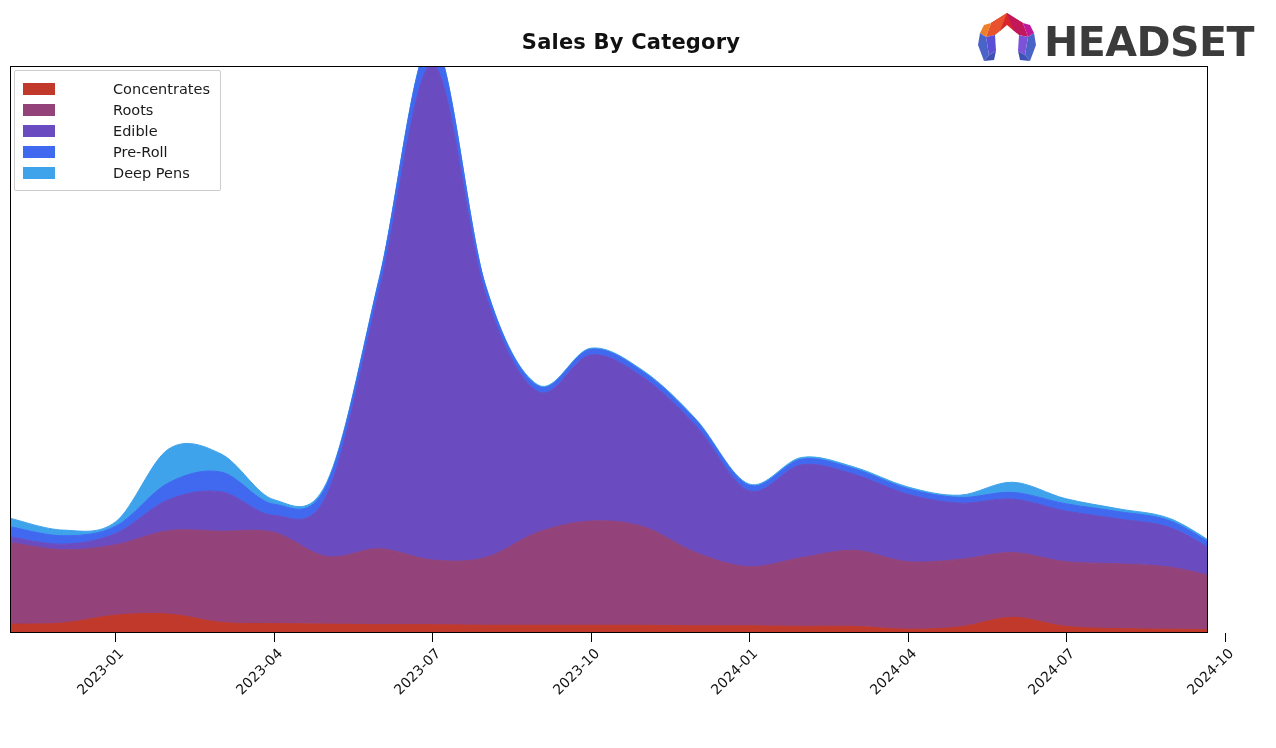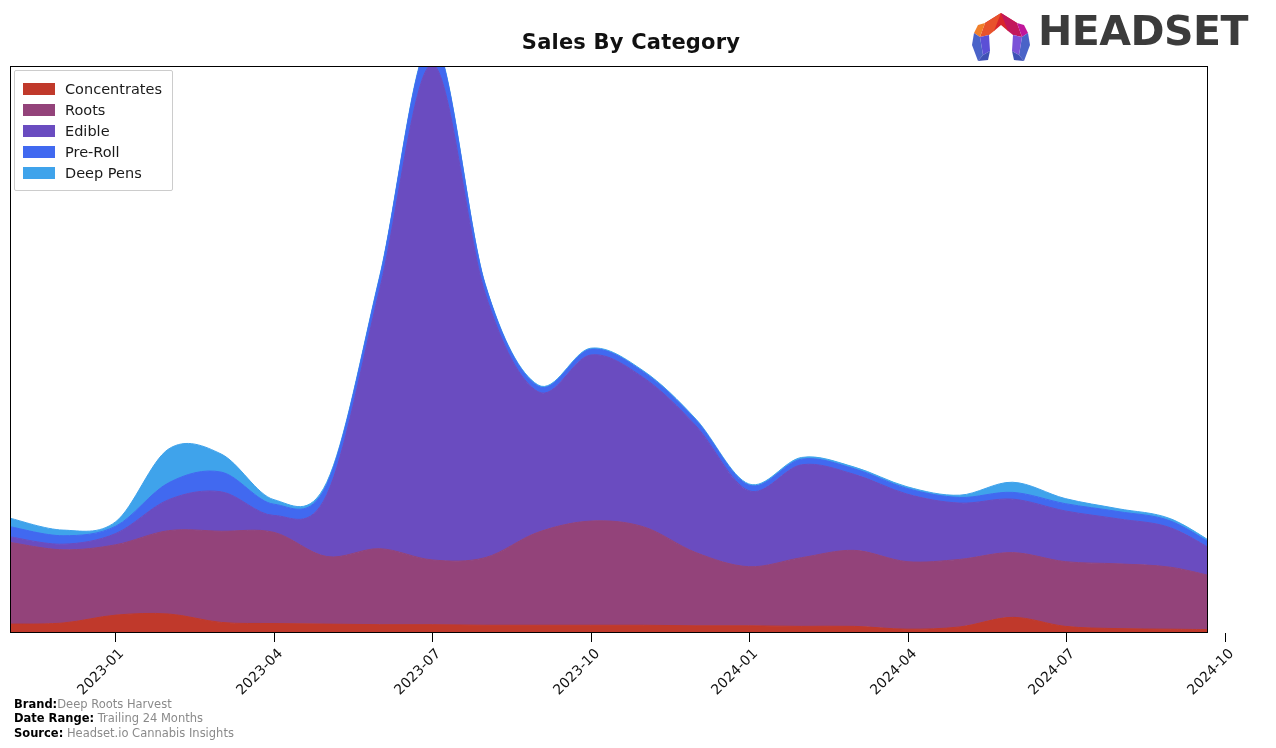"HEADSET" .logo-wrap { align-items: flex-start -> flex-end; right: 28px -> 22px }
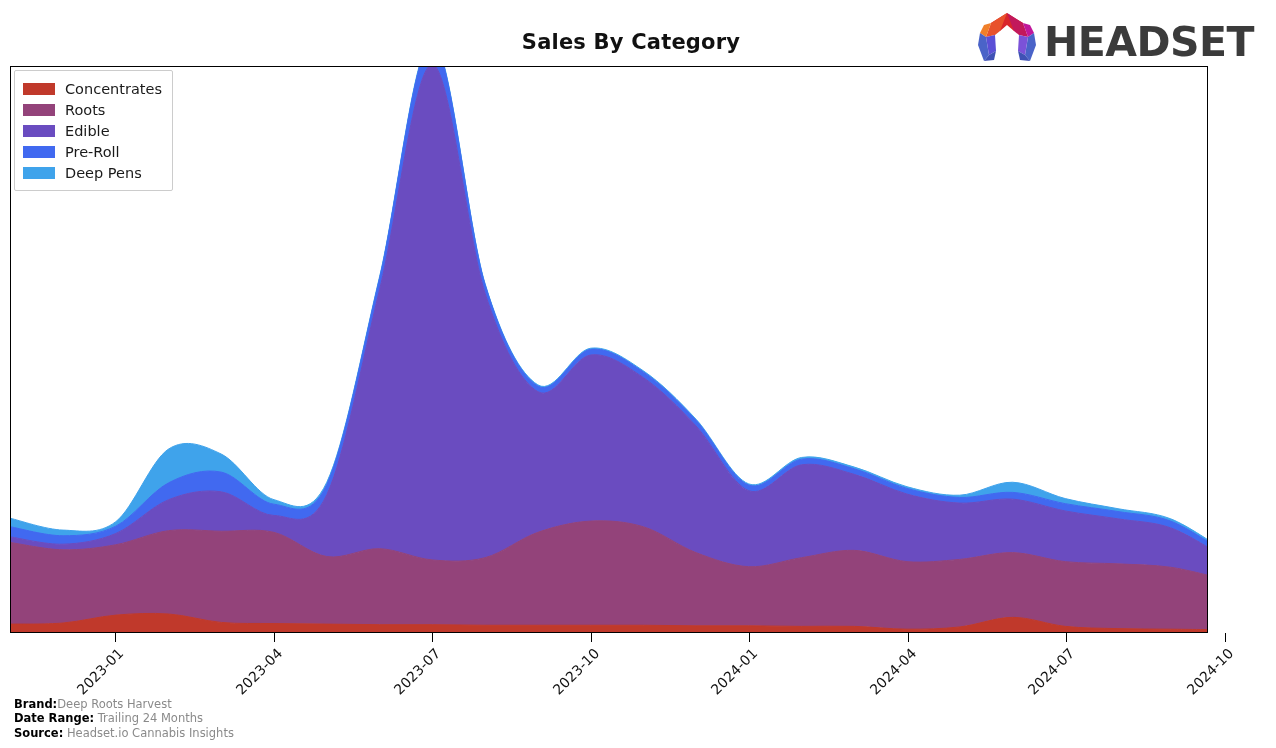"Concentrates" .legend-row { gap: none -> 48px }
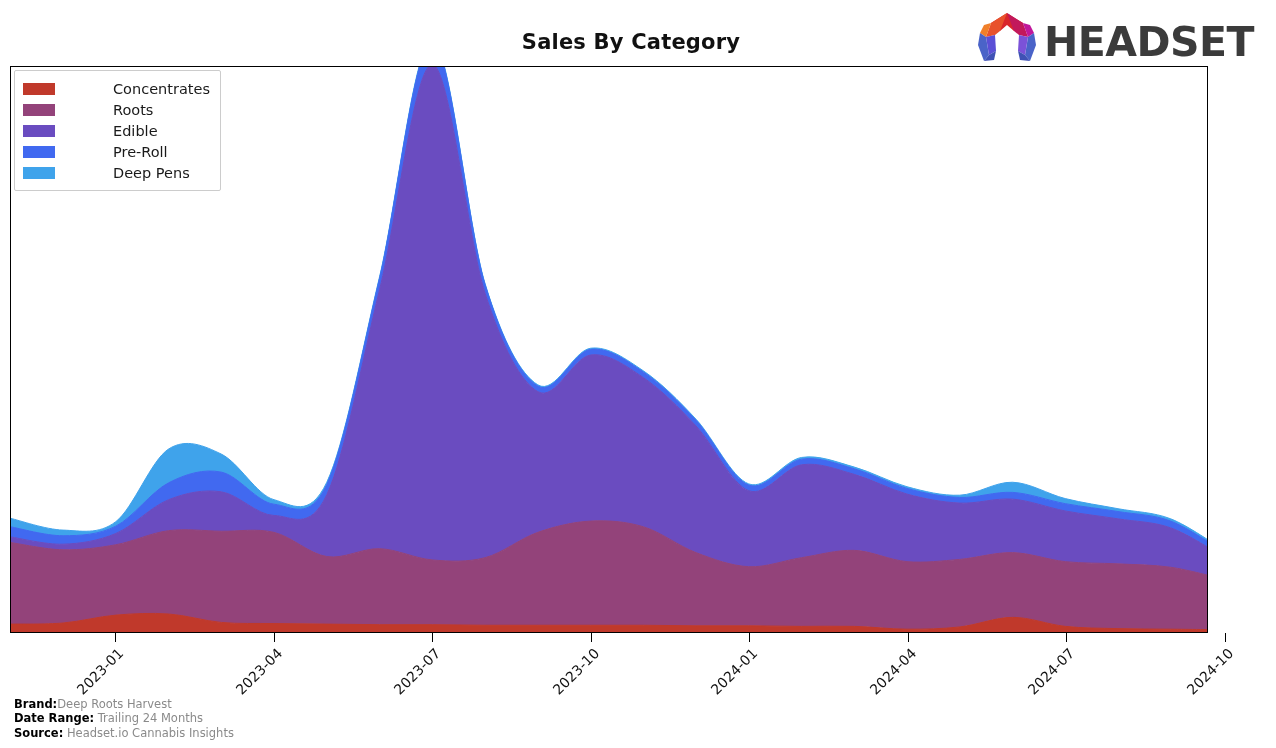"Brand:Deep Roots Harvest" div.footer { html: <div> <div><span>Brand:</span><span>Deep Roots Harvest</span></div> <div><span>Date Range:</span><span> Trailing 24 Months</span></div> <div><span>Source:</span><span> Headset.io Cannabis Insights</span></div> </div> -> none }
